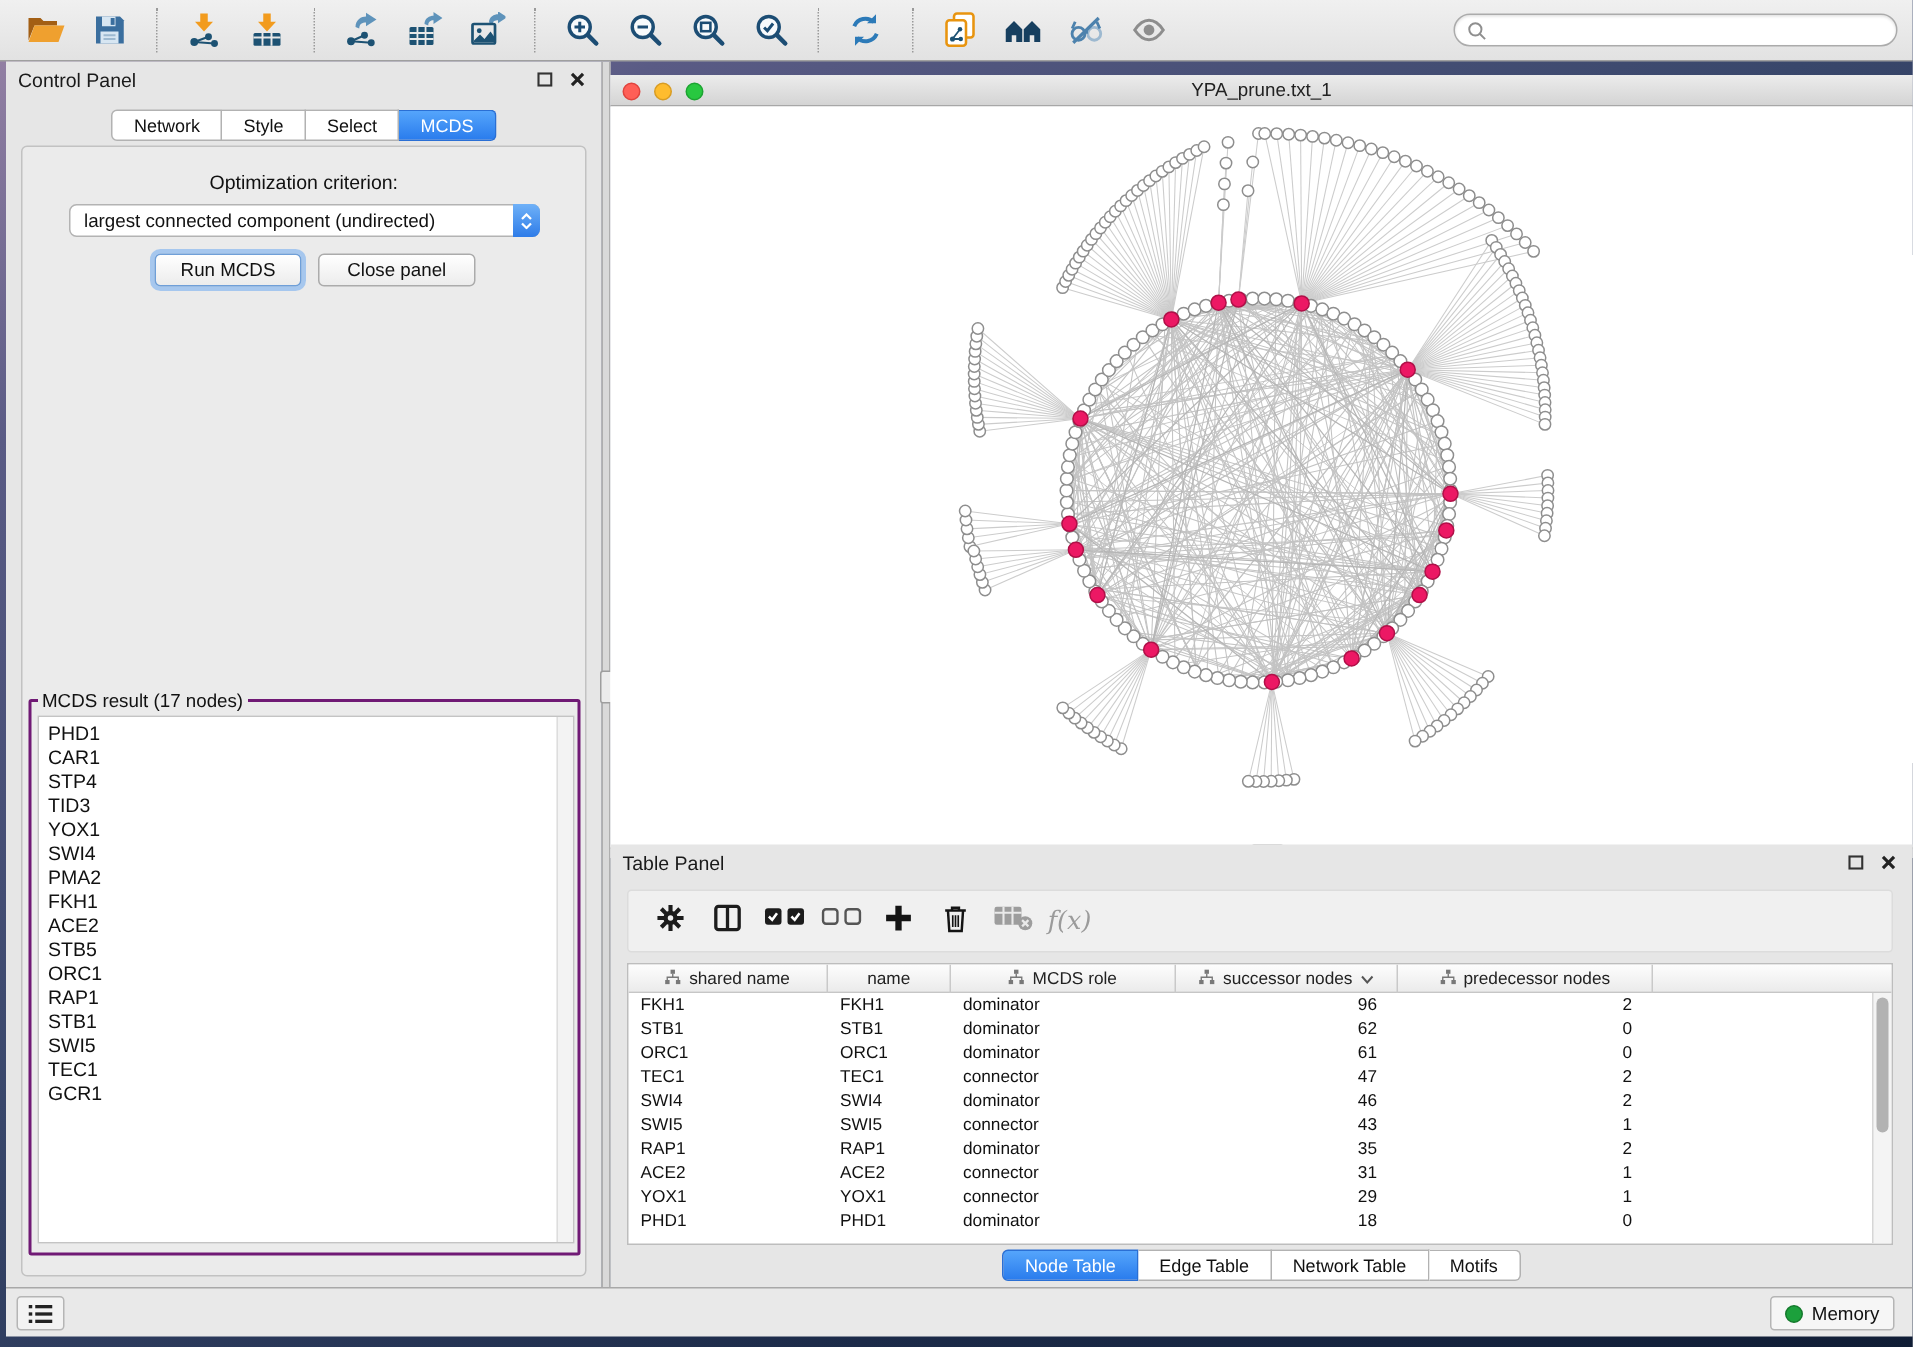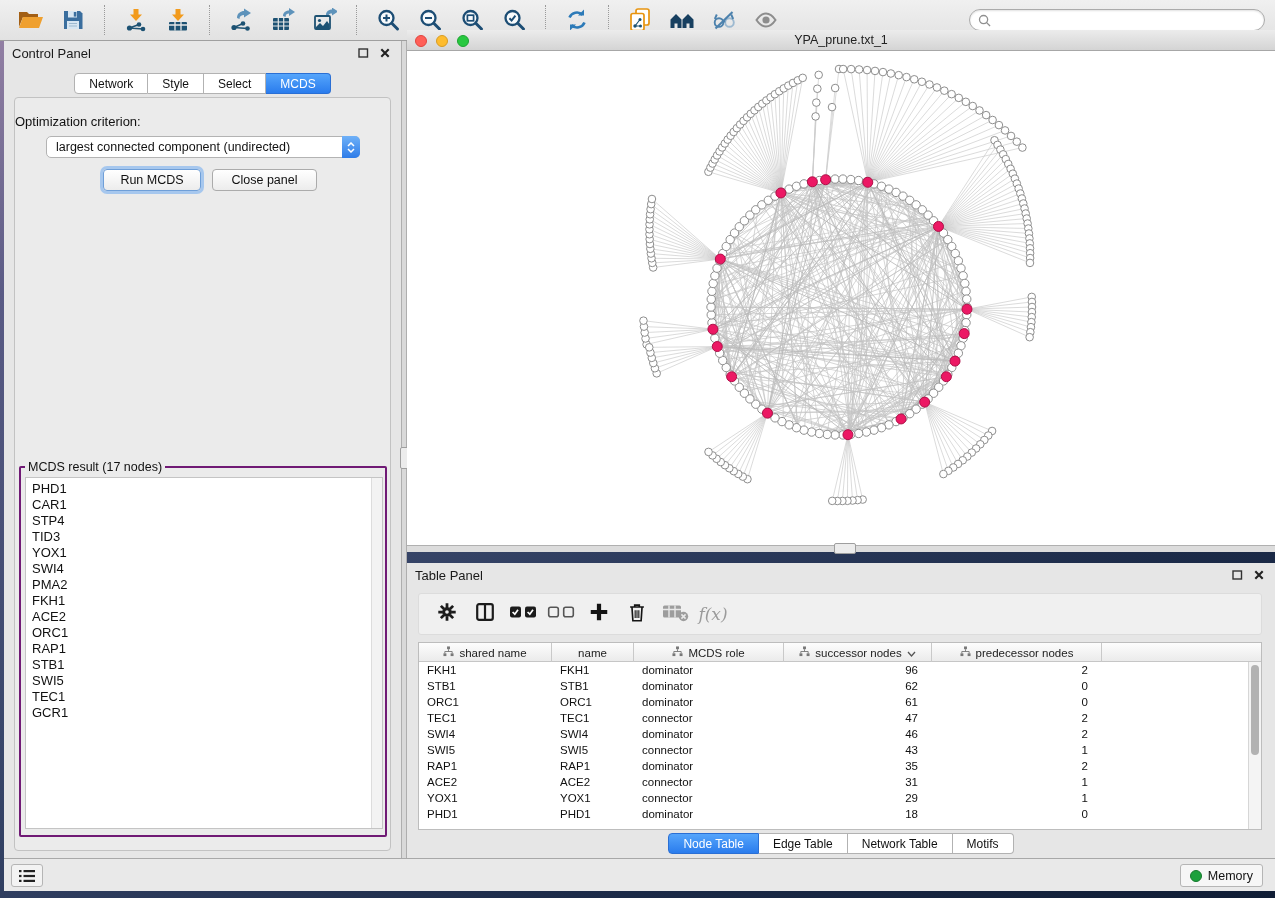"YPA_prune.txt_1" #network-window { top: 30px -> 50px }
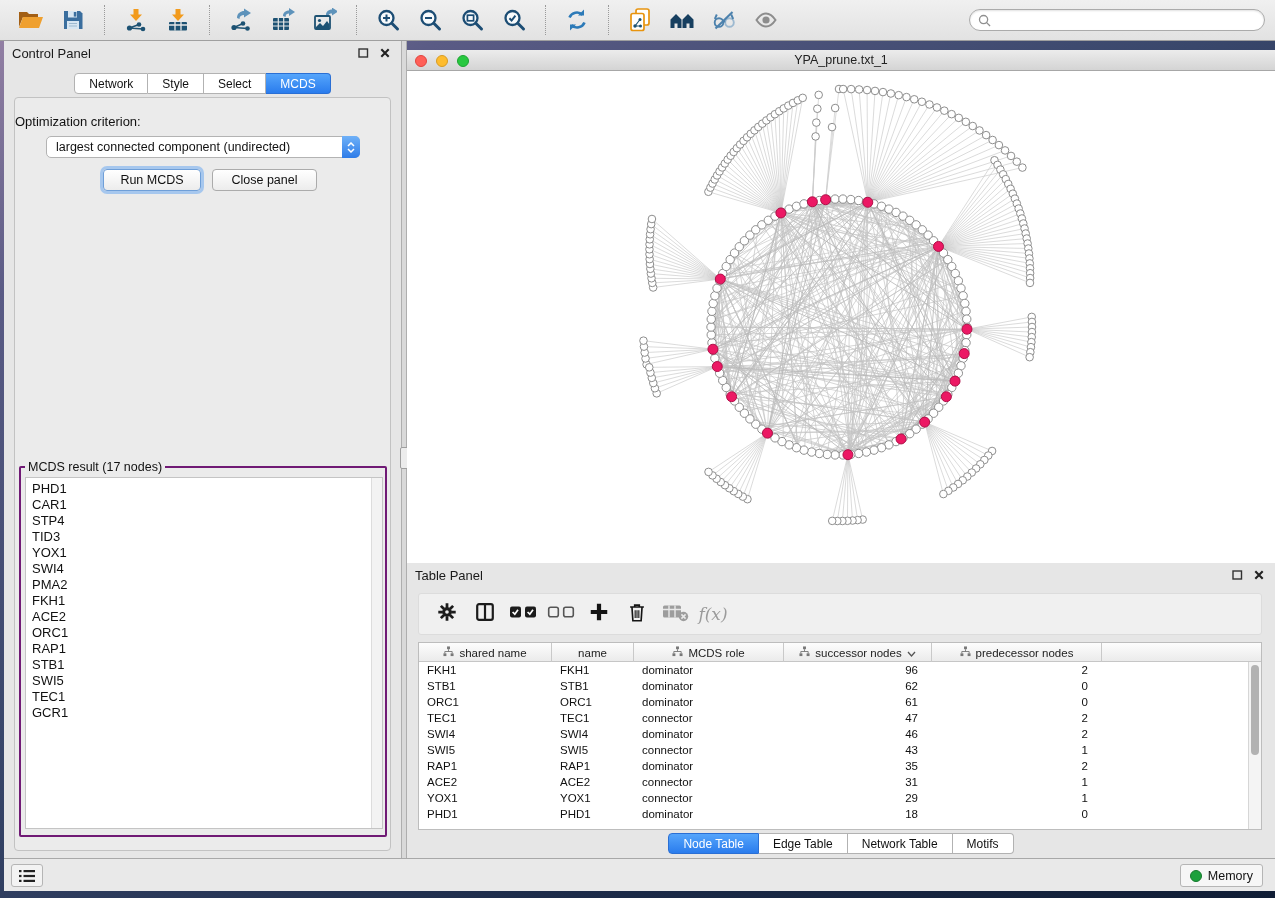"Optimization criterion:" #opt-label { text-align: none -> center }
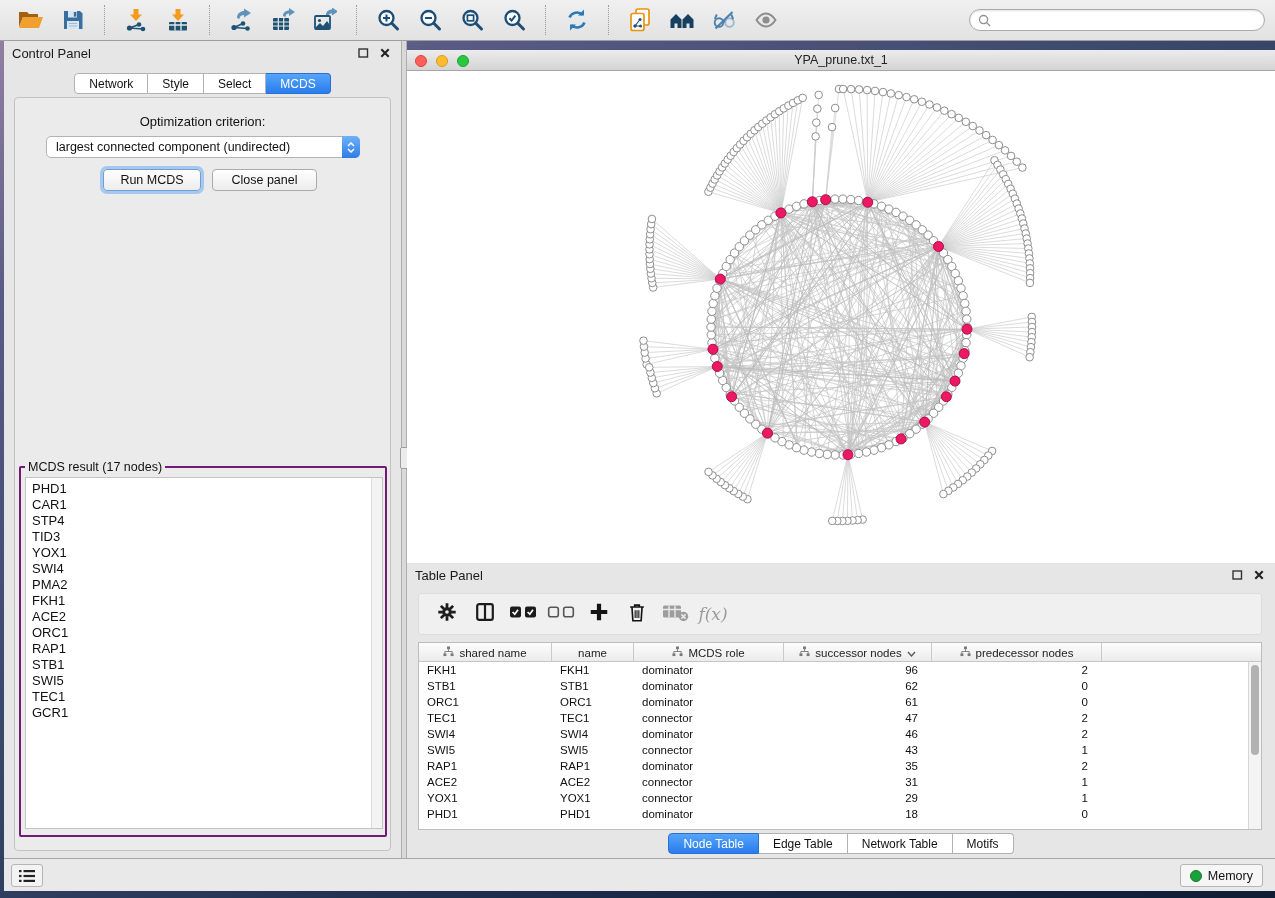"STB5" li { html: none -> <li>STB5</li> }
